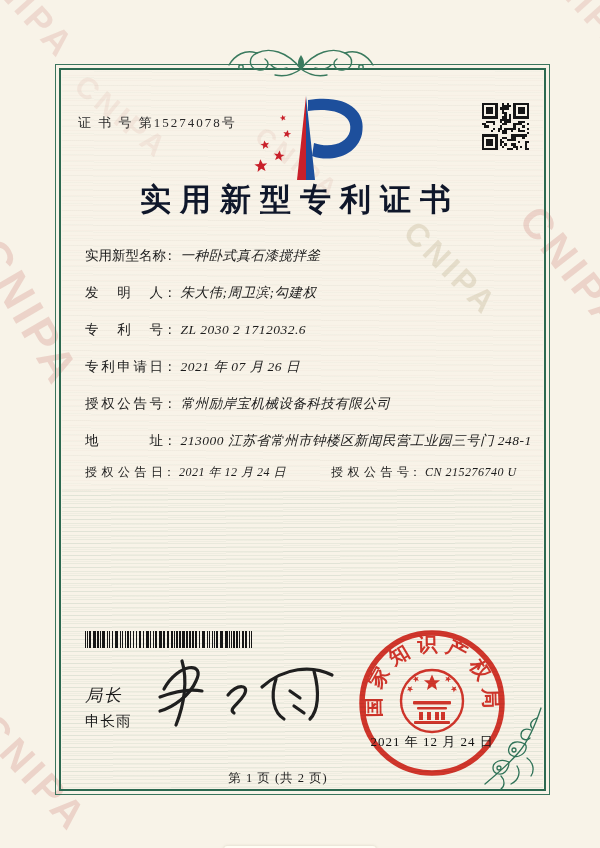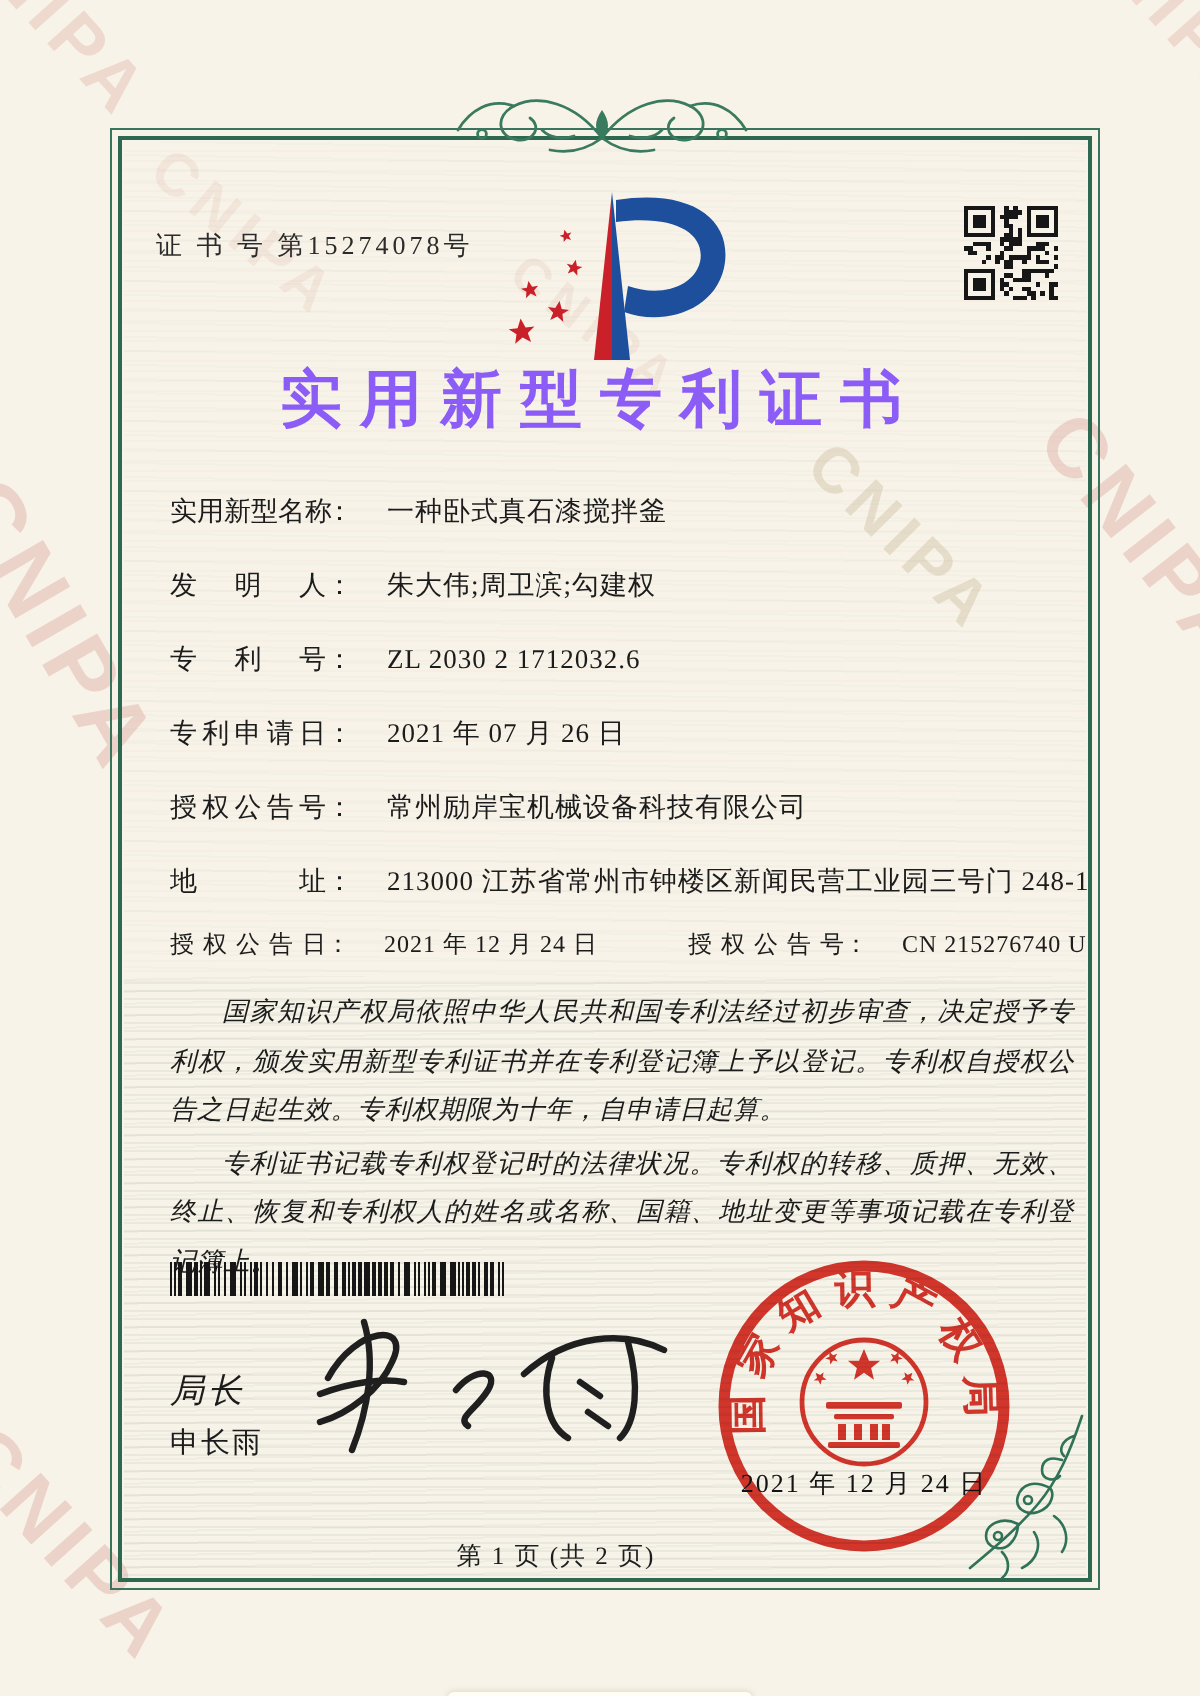"实用新型专利证书" .title { color: #8b5cf6 -> #0f172a }
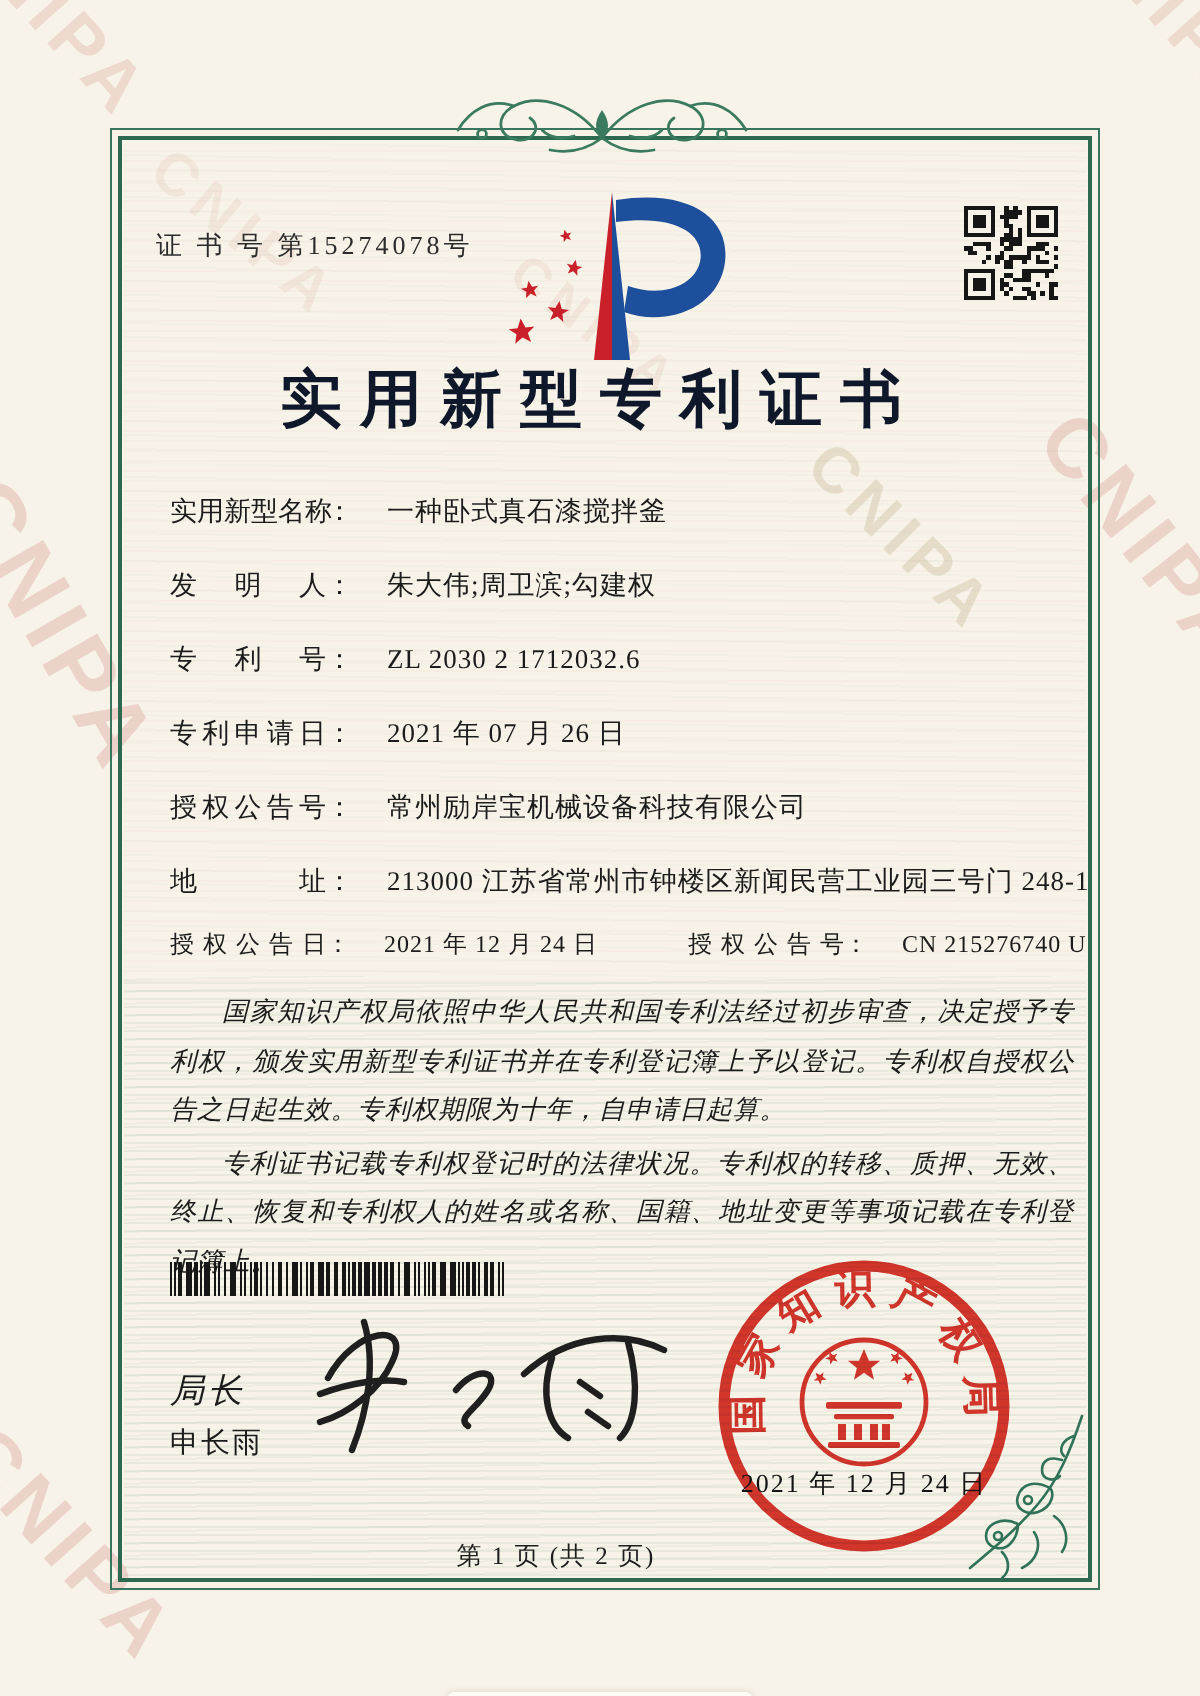"一种卧式真石漆搅拌釜" .val { font-style: none -> italic; margin-left: 17px -> 4px }
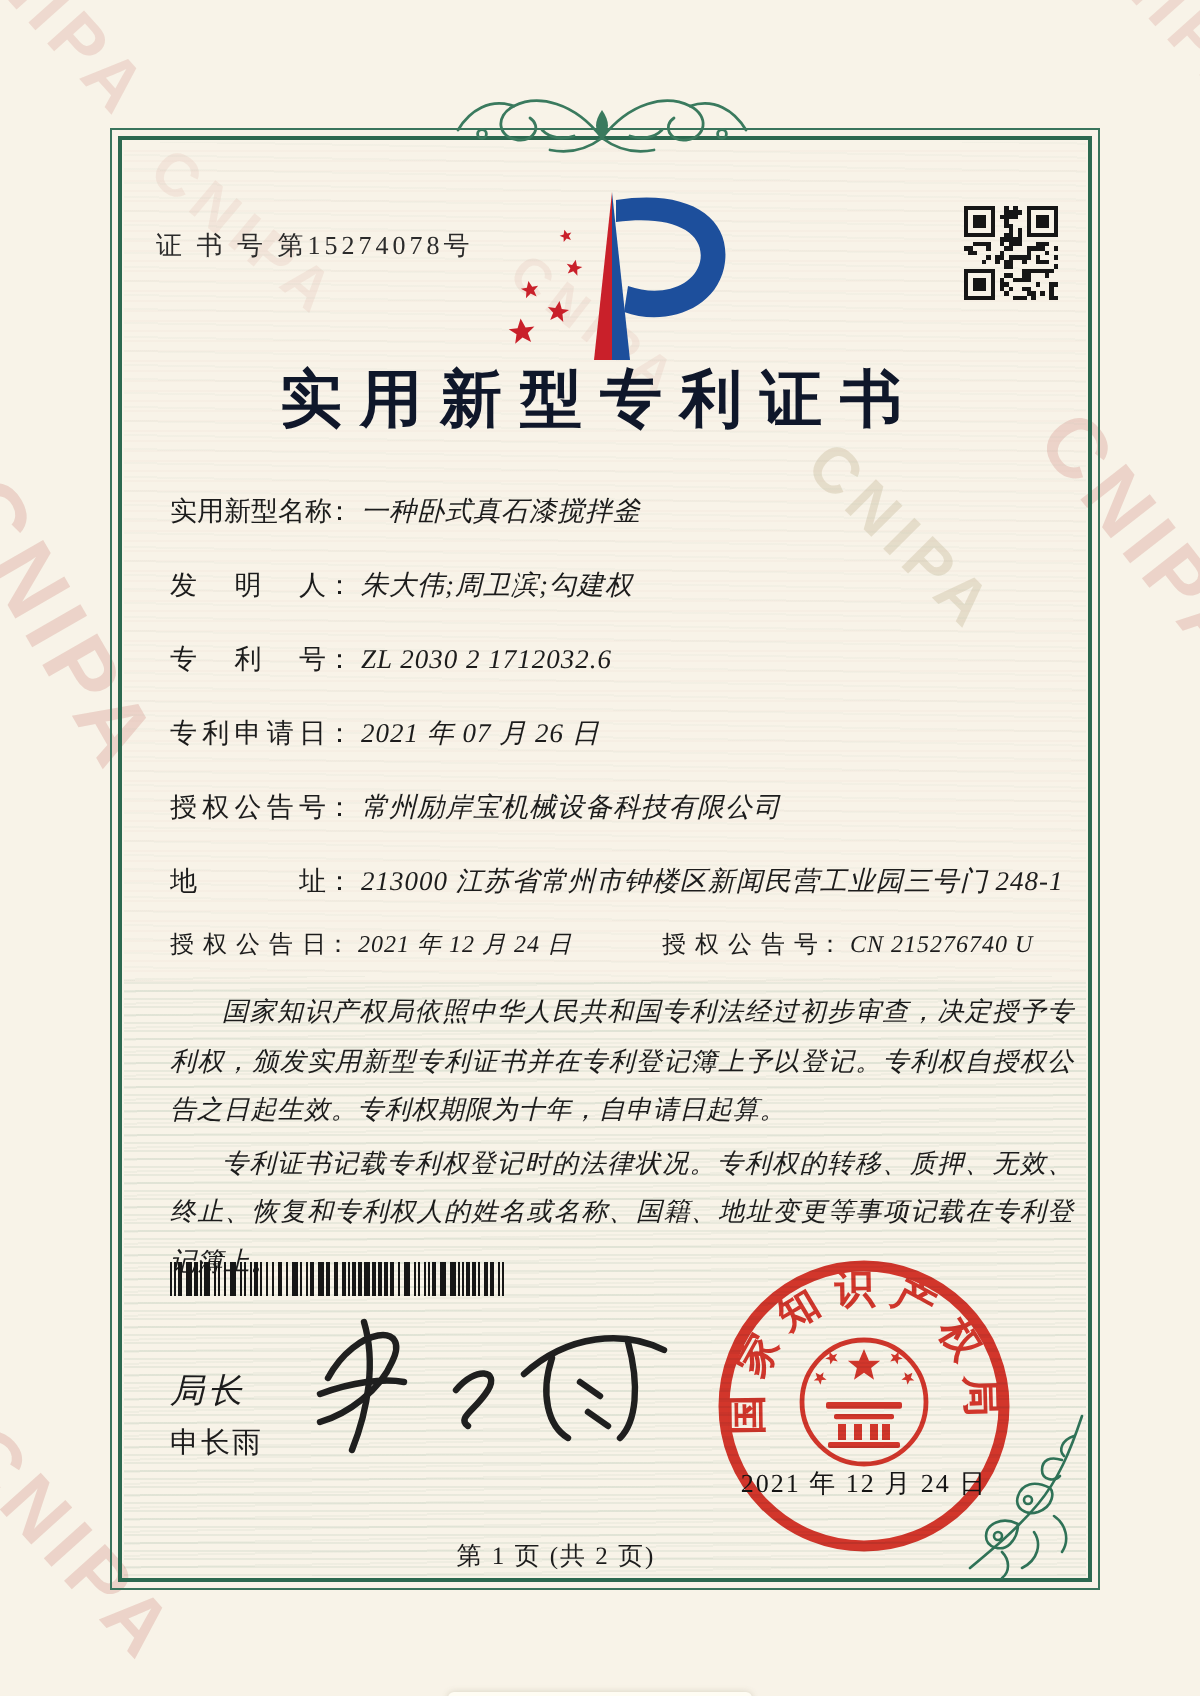"国家知识产权局依照中华人民共和国专利法经过初步审查，决定授予专利权，颁发实用新型" div.abs { html: <div> <p>国家知识产权局依照中华人民共和国专利法经过初步审查，决定授予专利权，颁发实用新型专利证书并在专利登记簿上予以登记。专利权自授权公告之日起生效。专利权期限为十年，自申请日起算。</p> <p>专利证书记载专利权登记时的法律状况。专利权的转移、质押、无效、终止、恢复和专利权人的姓名或名称、国籍、地址变更等事项记载在专利登记簿上。</p> </div> -> none }
